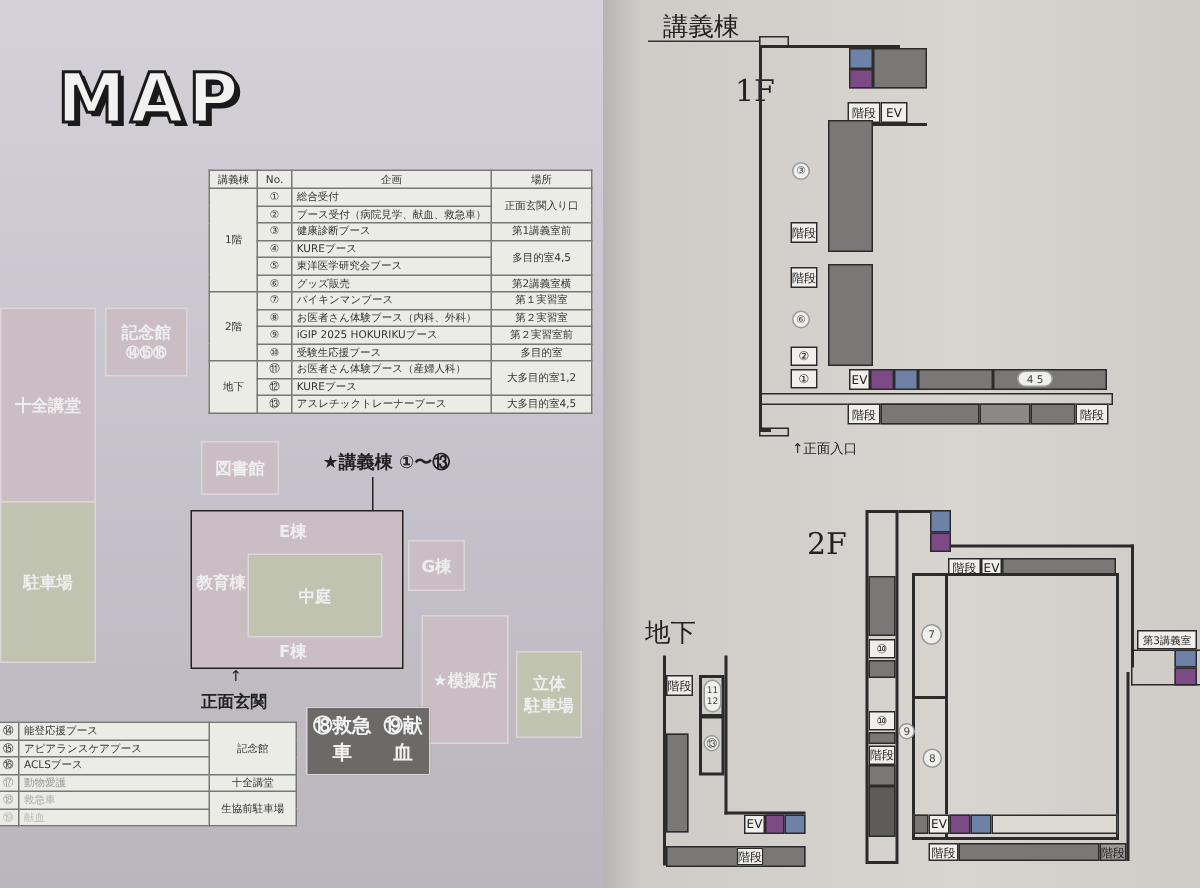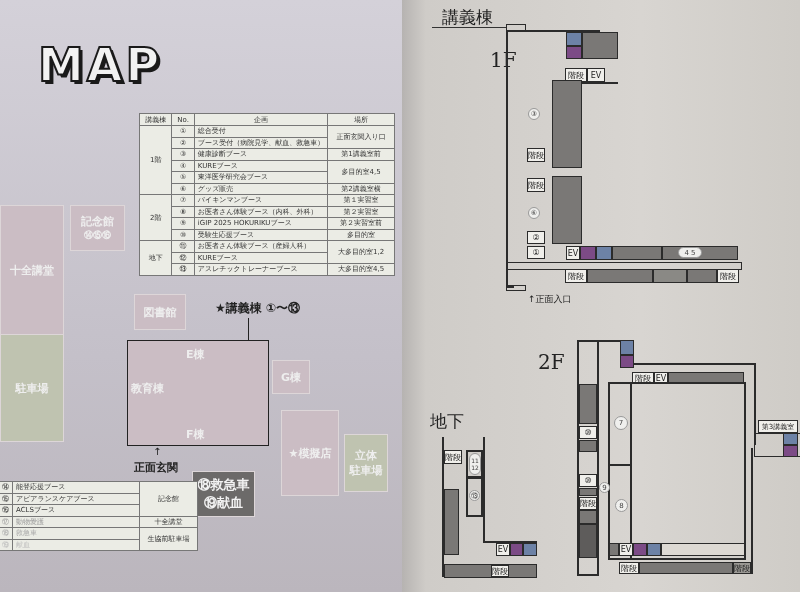"中庭" div.bld { html: none -> <div> <span>中庭</span> </div> }
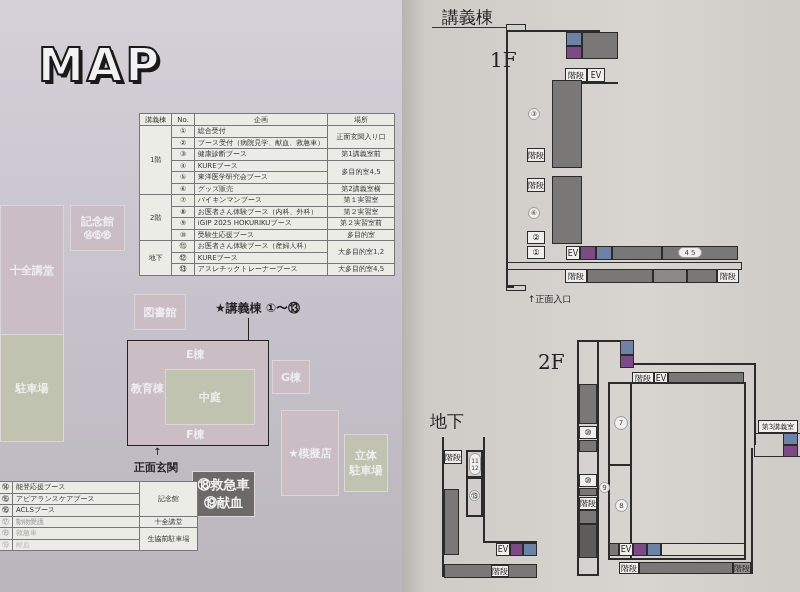"⑱救急車" div.bld { flex-direction: column -> row; left: 192px -> 204px; width: 63px -> 83px }
